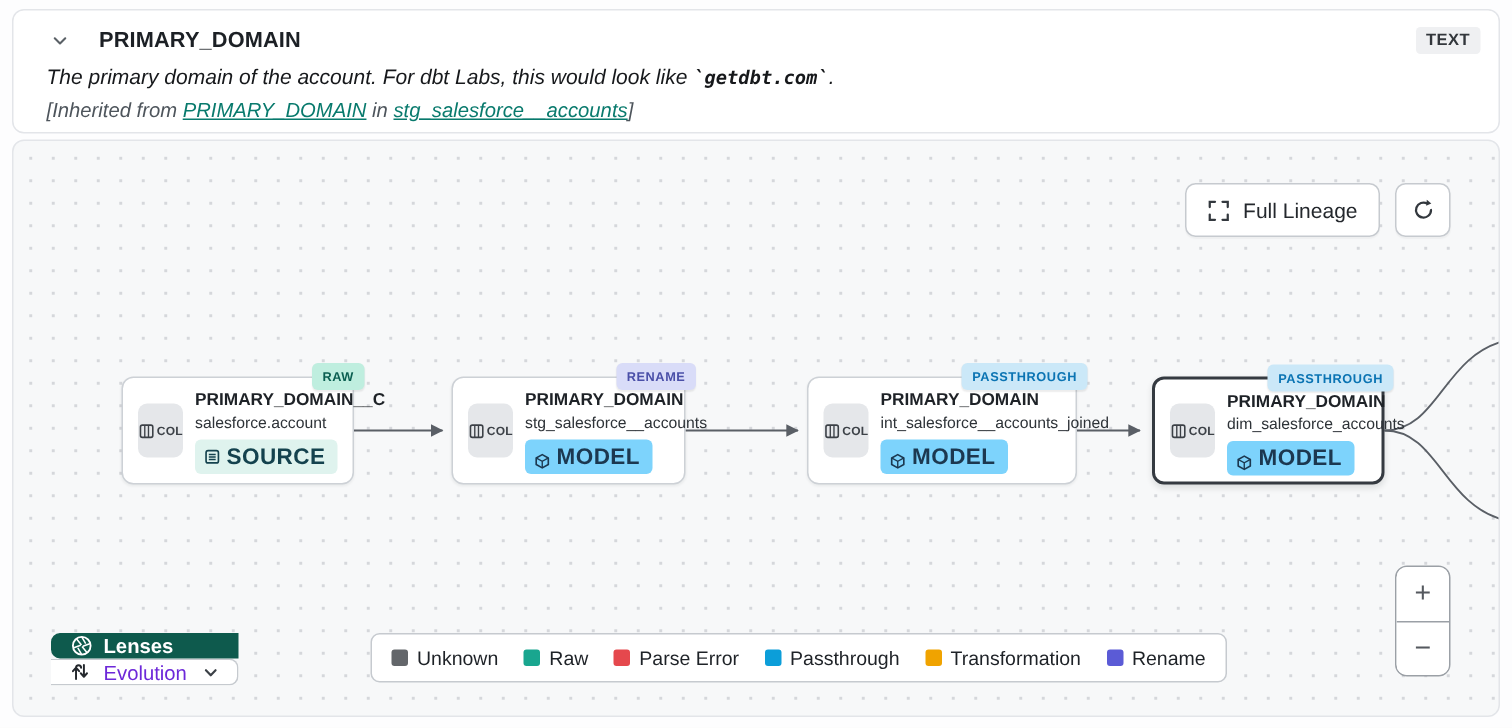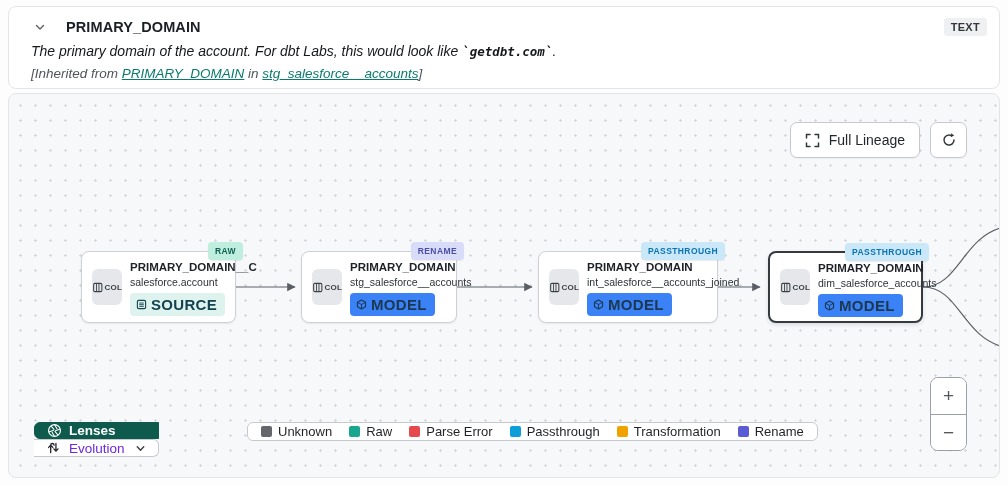"MODEL" .res-model { align-items: none -> flex-end; background: #3b82f6 -> #7dd3fc }
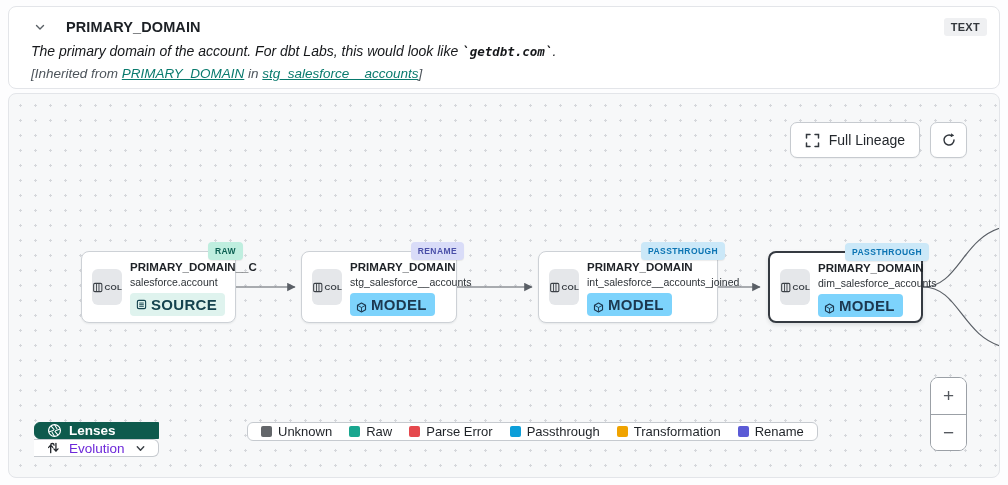"Unknown" .legend { height: 19px -> 33px }
